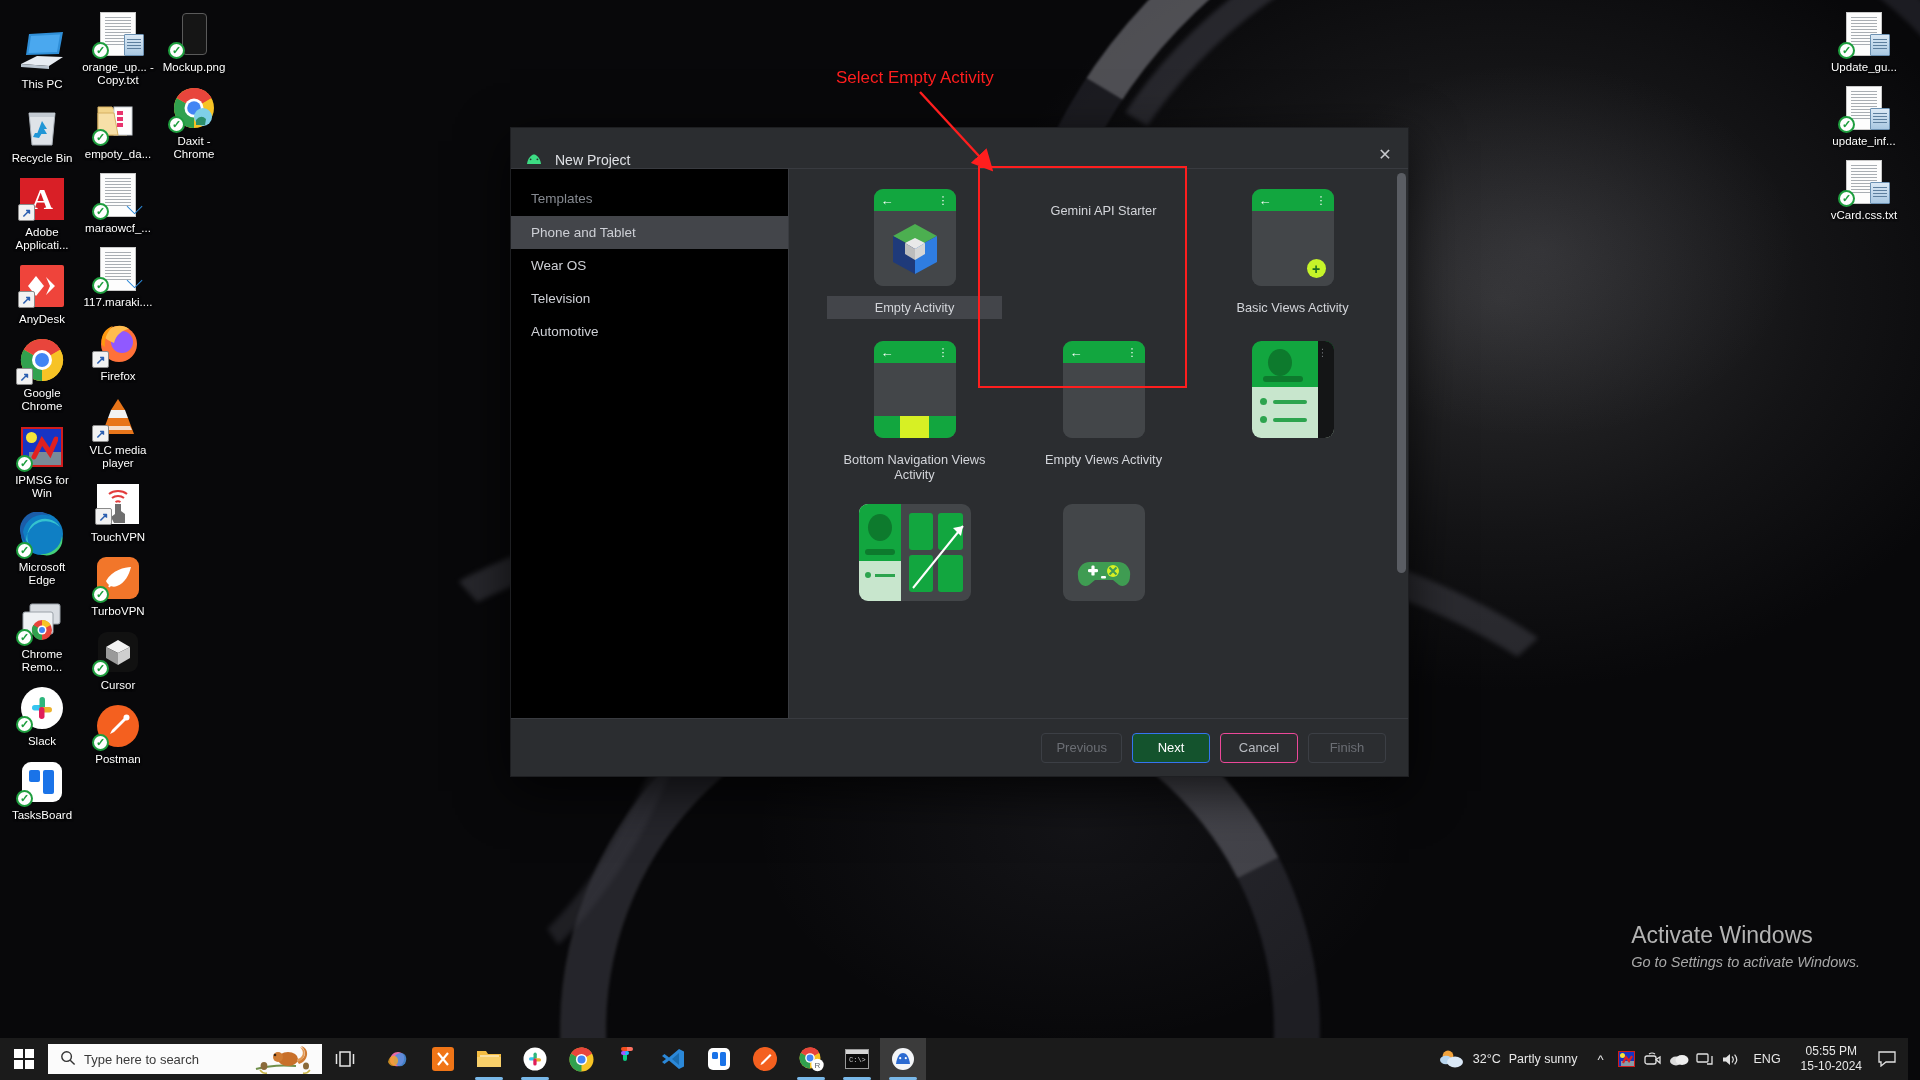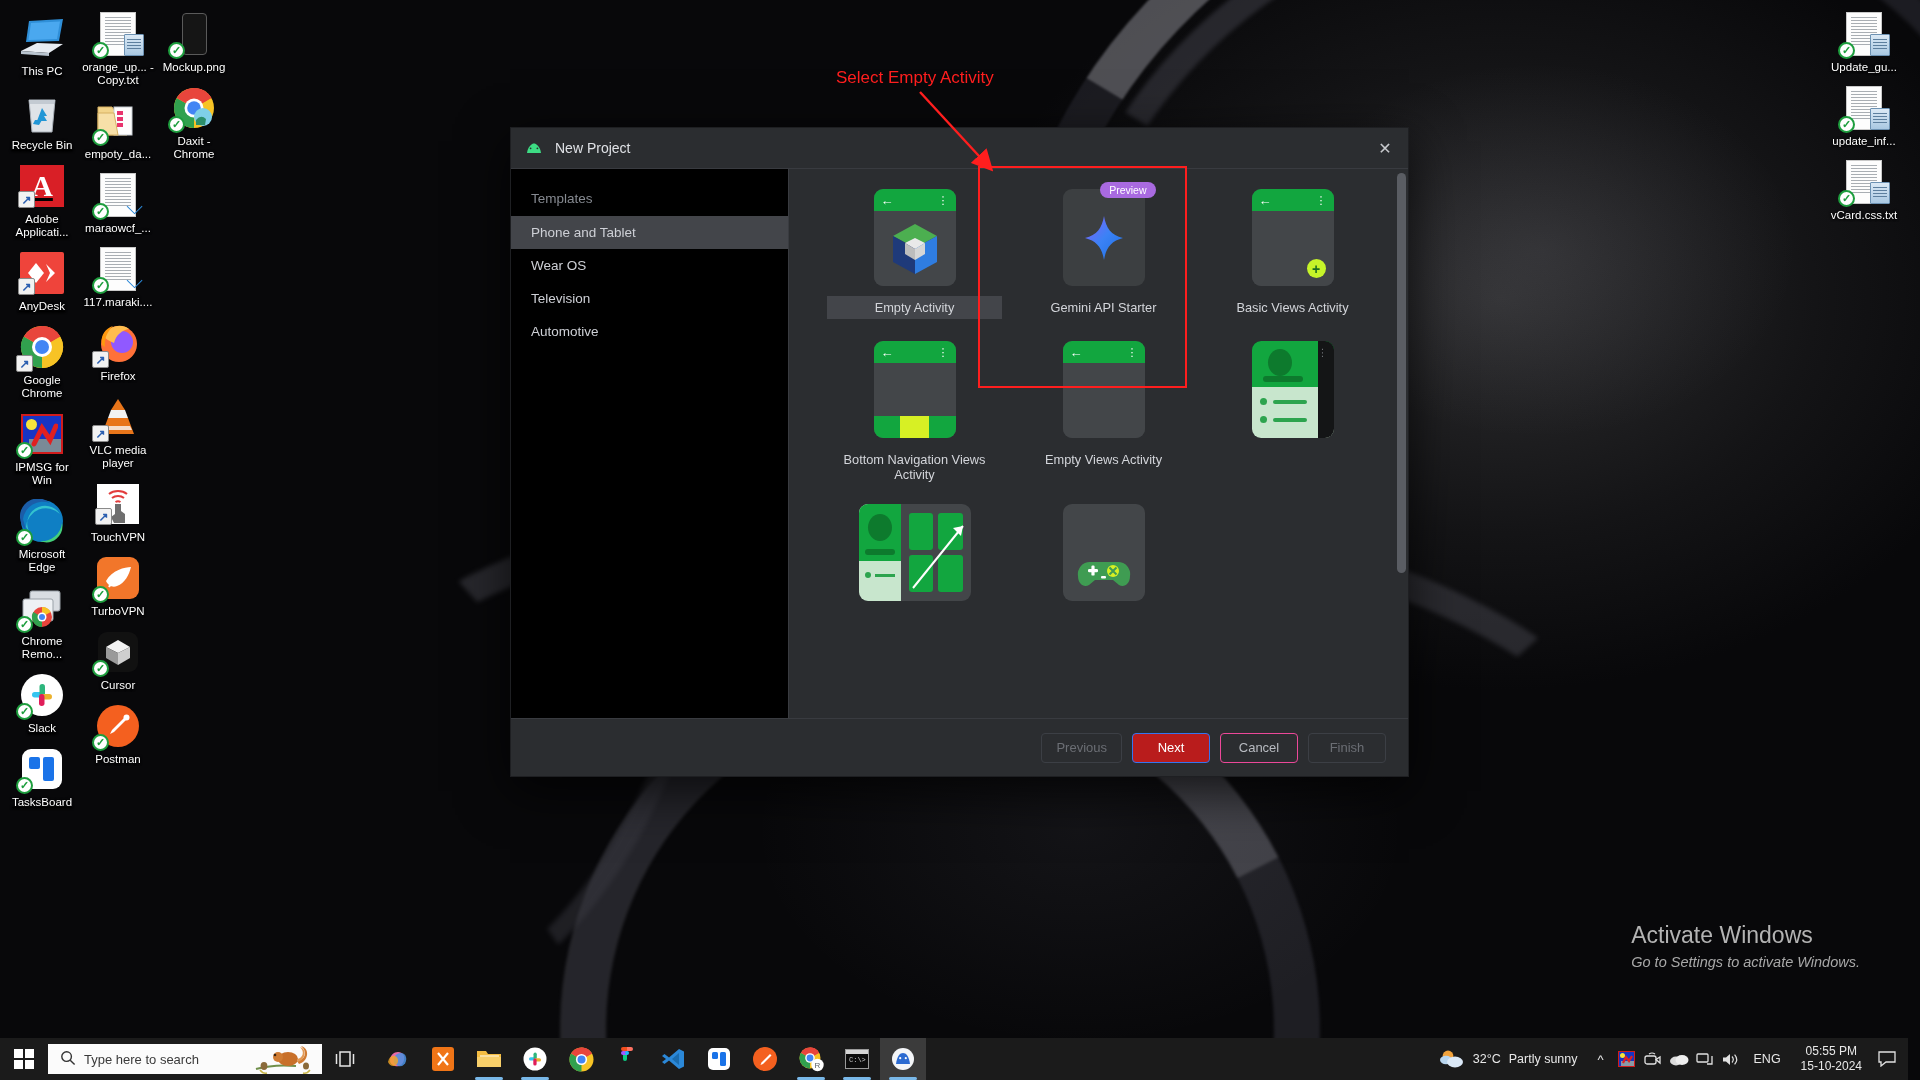"This PC" #col-left { text-decoration: underline -> none; top: 8px -> 21px }
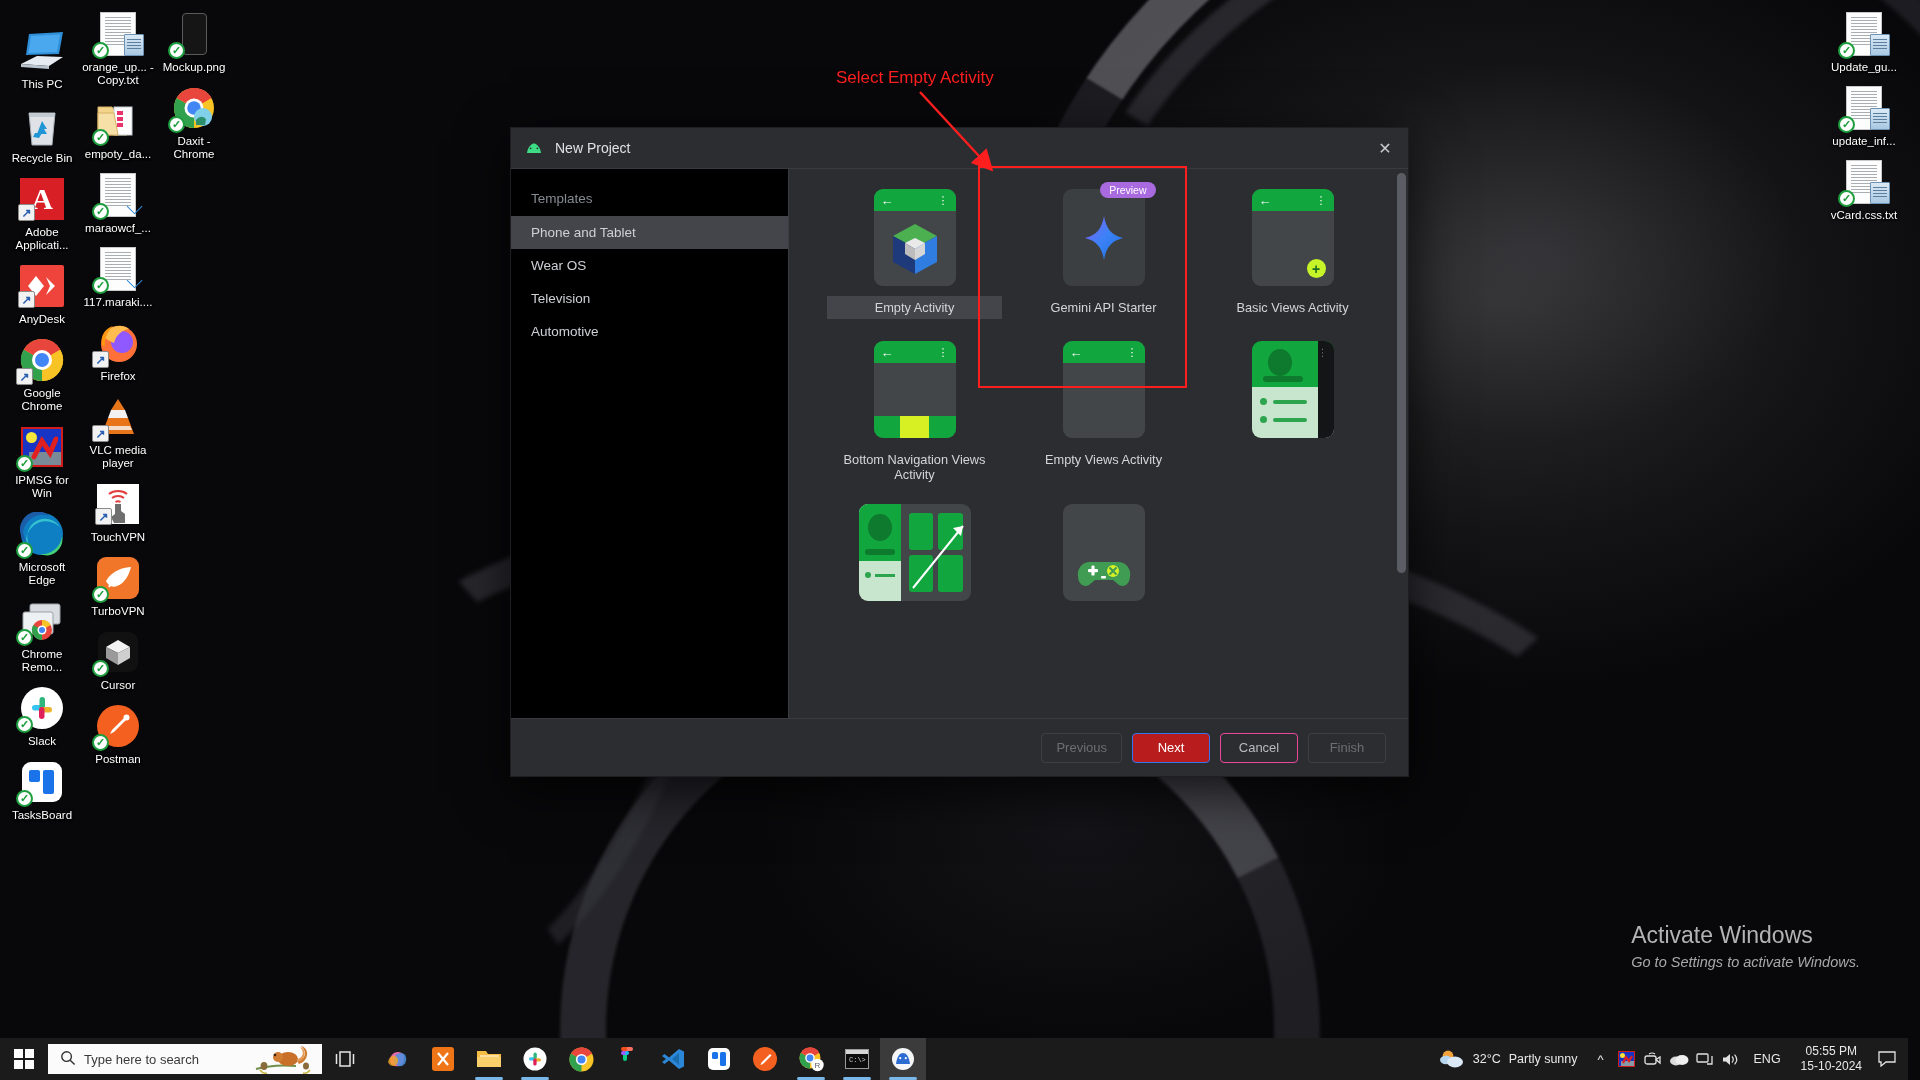"New Project" #titlebar { align-items: center -> flex-end }
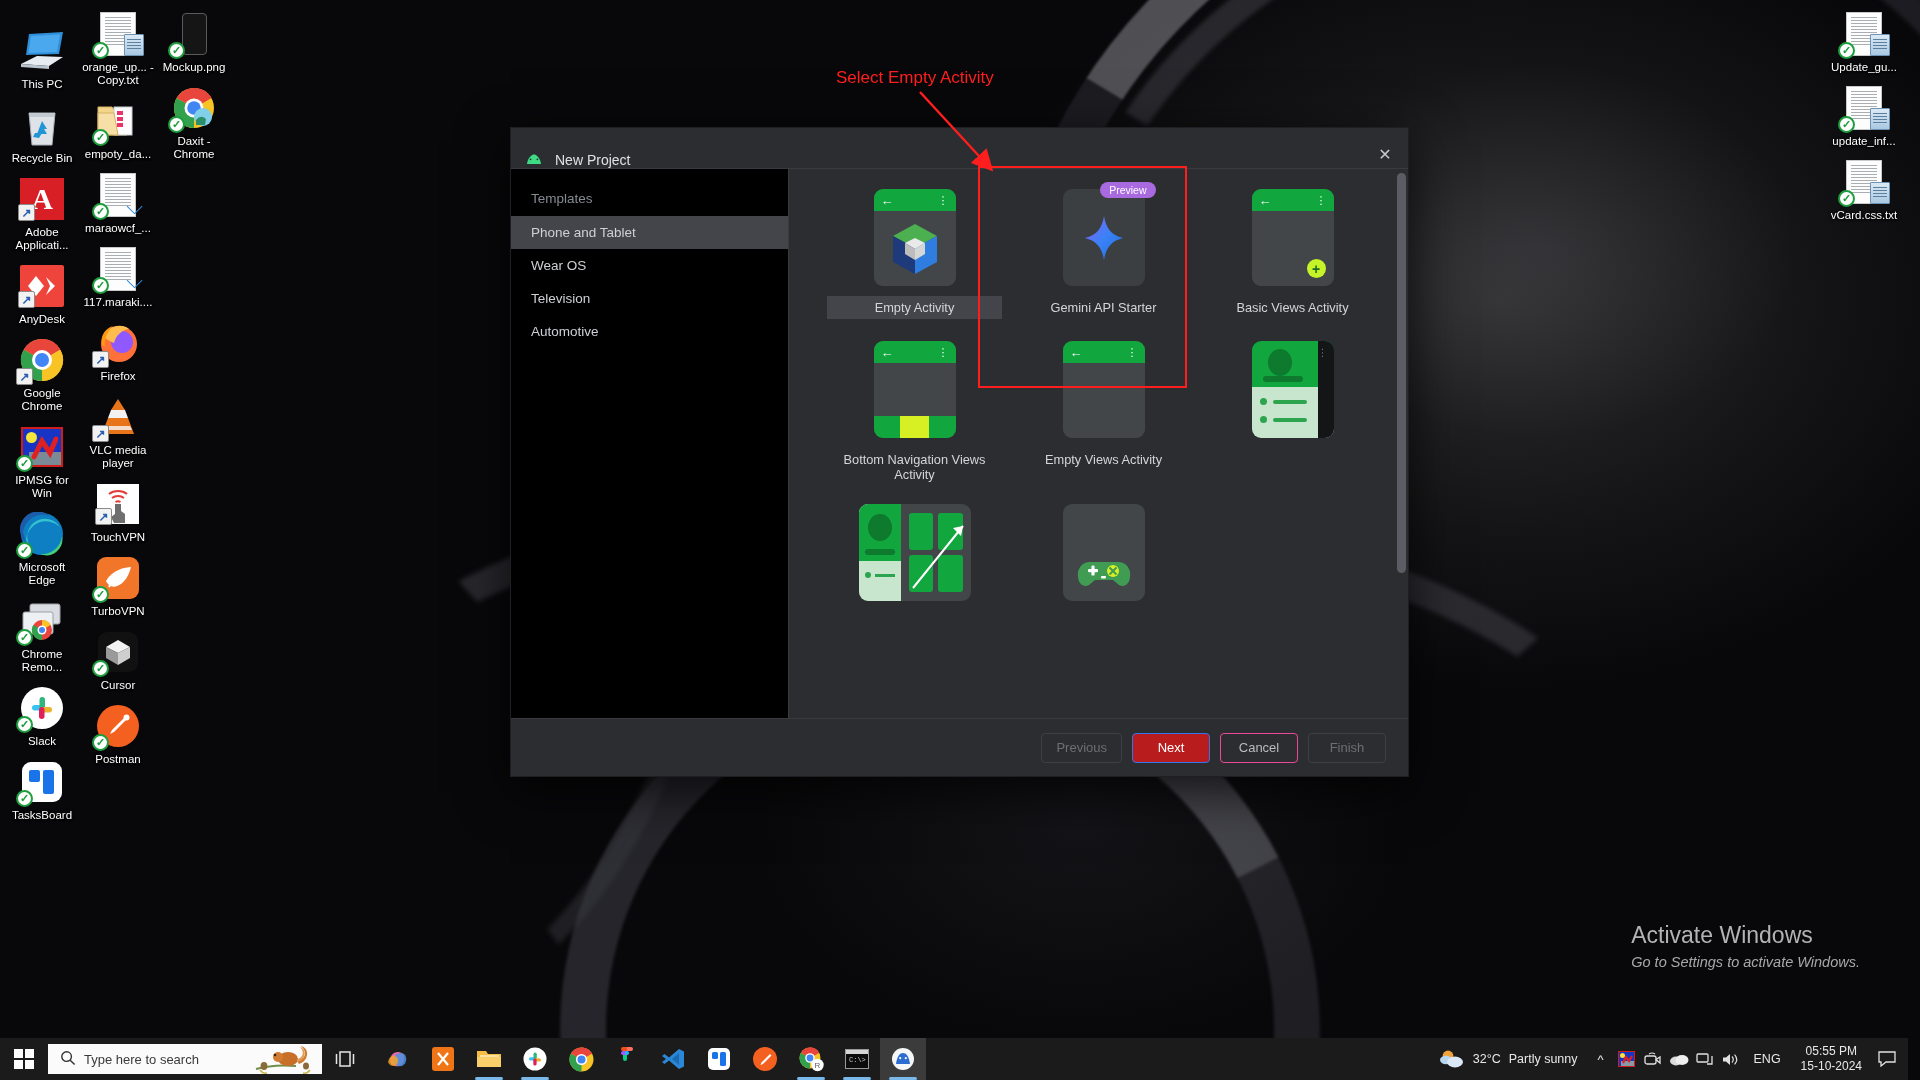"Preview" div.tpl-thumb-wrap { html: <div> <div>Preview</div> <div> <svg> <defs> <linearGradient> <stop></stop> <stop></stop> <stop></stop> </linearGradient> </defs> <path></path> </svg> </div> </div> -> none }
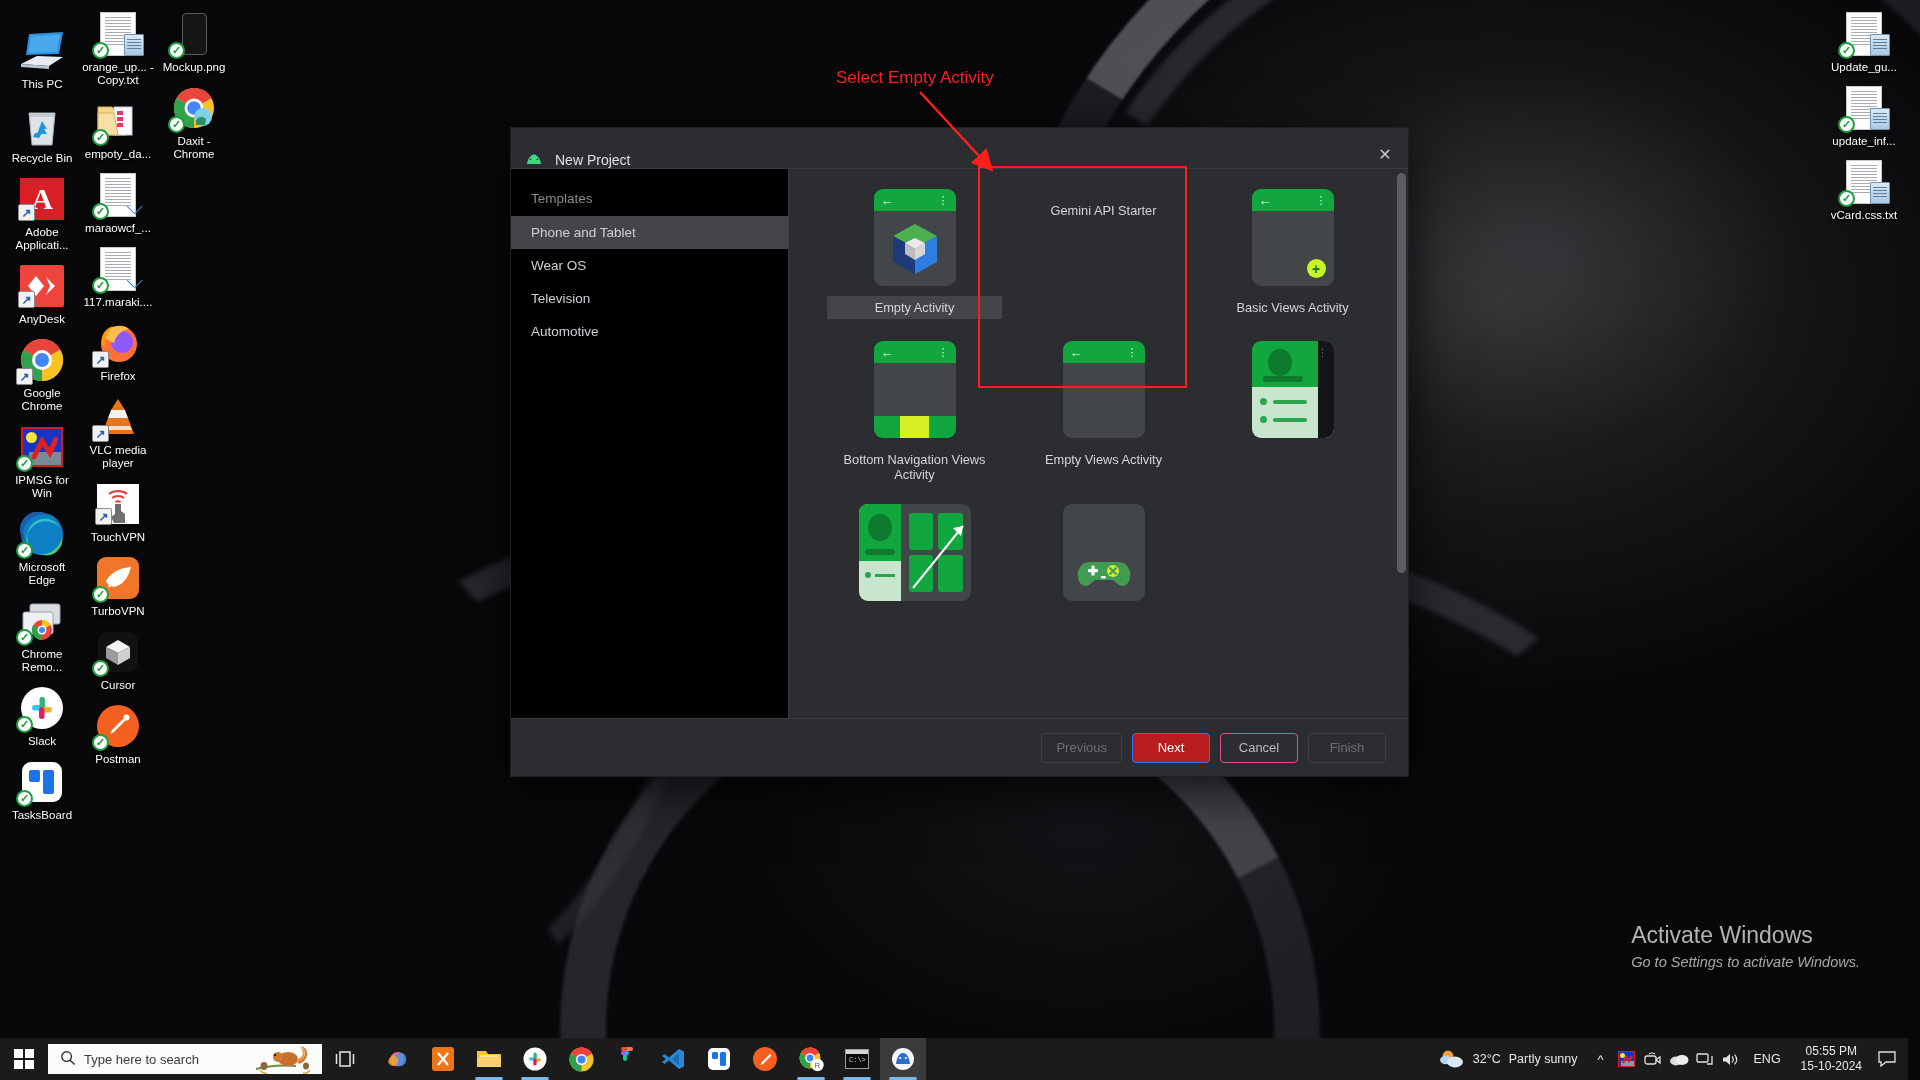"Next" .btn.primary { background: #b91c1c -> #14532d }
